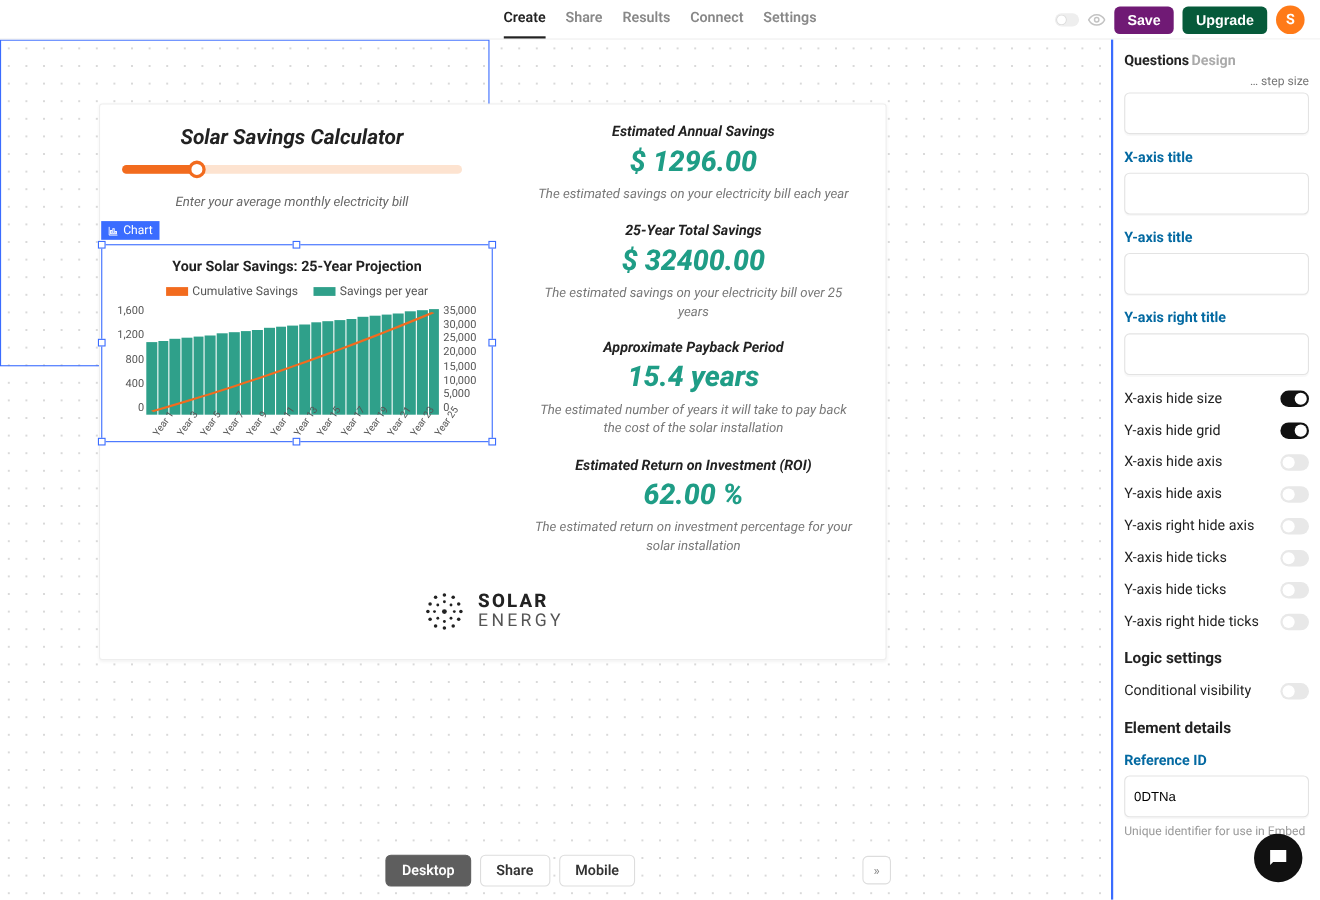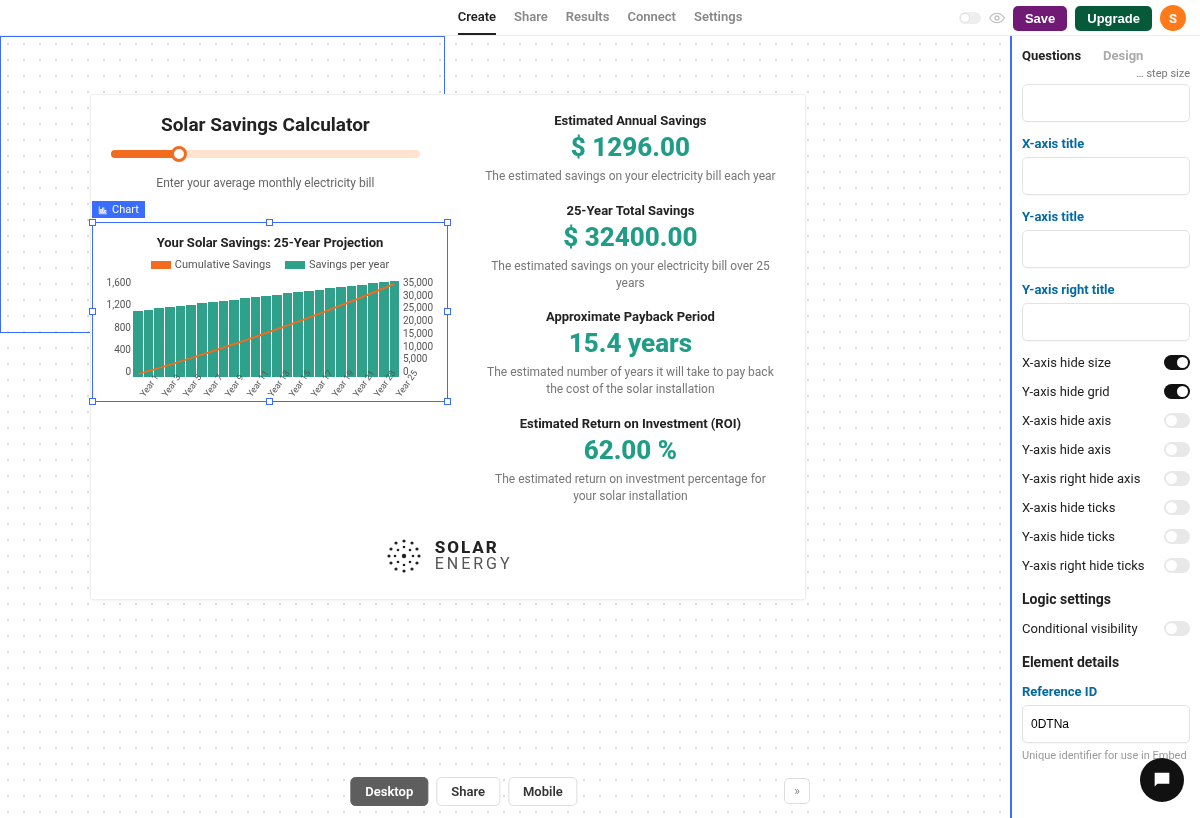"Questions" .sp-tabs { gap: 22px -> 2px }
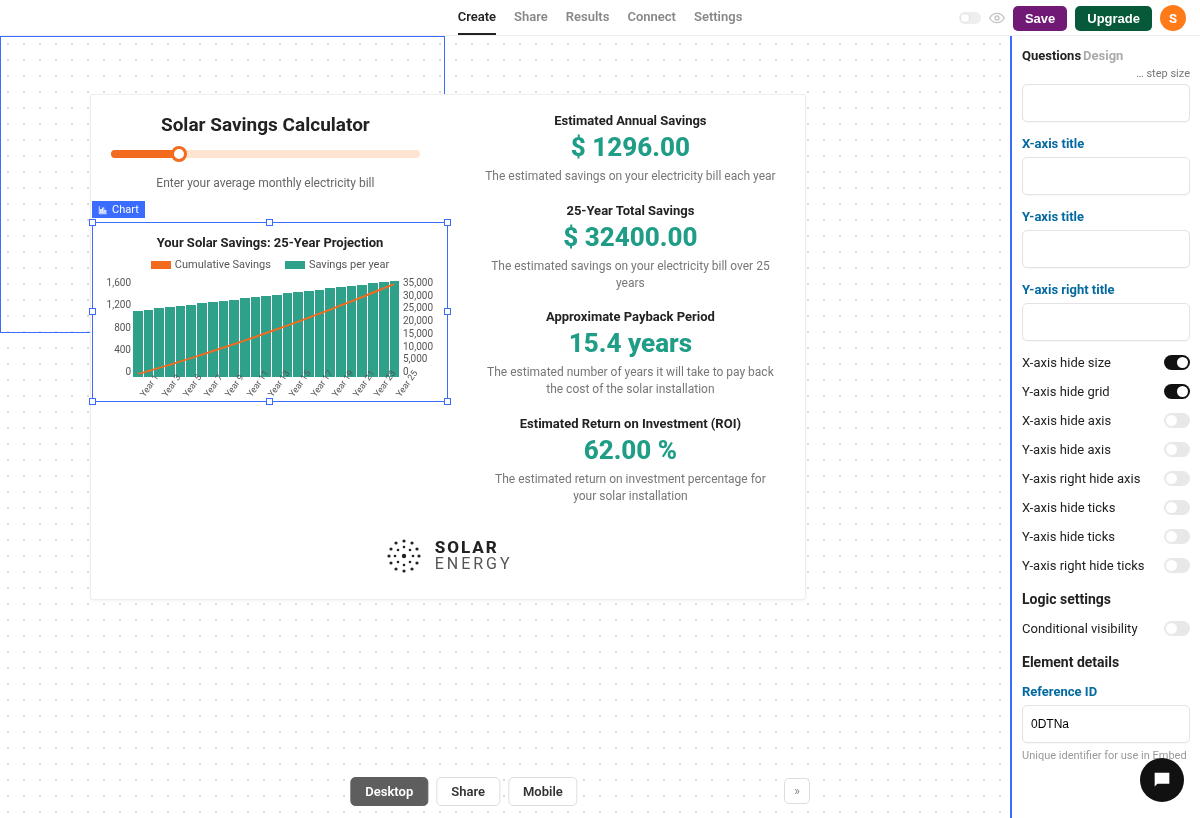"Solar Savings Calculator" .page-inner { font-style: none -> italic }
